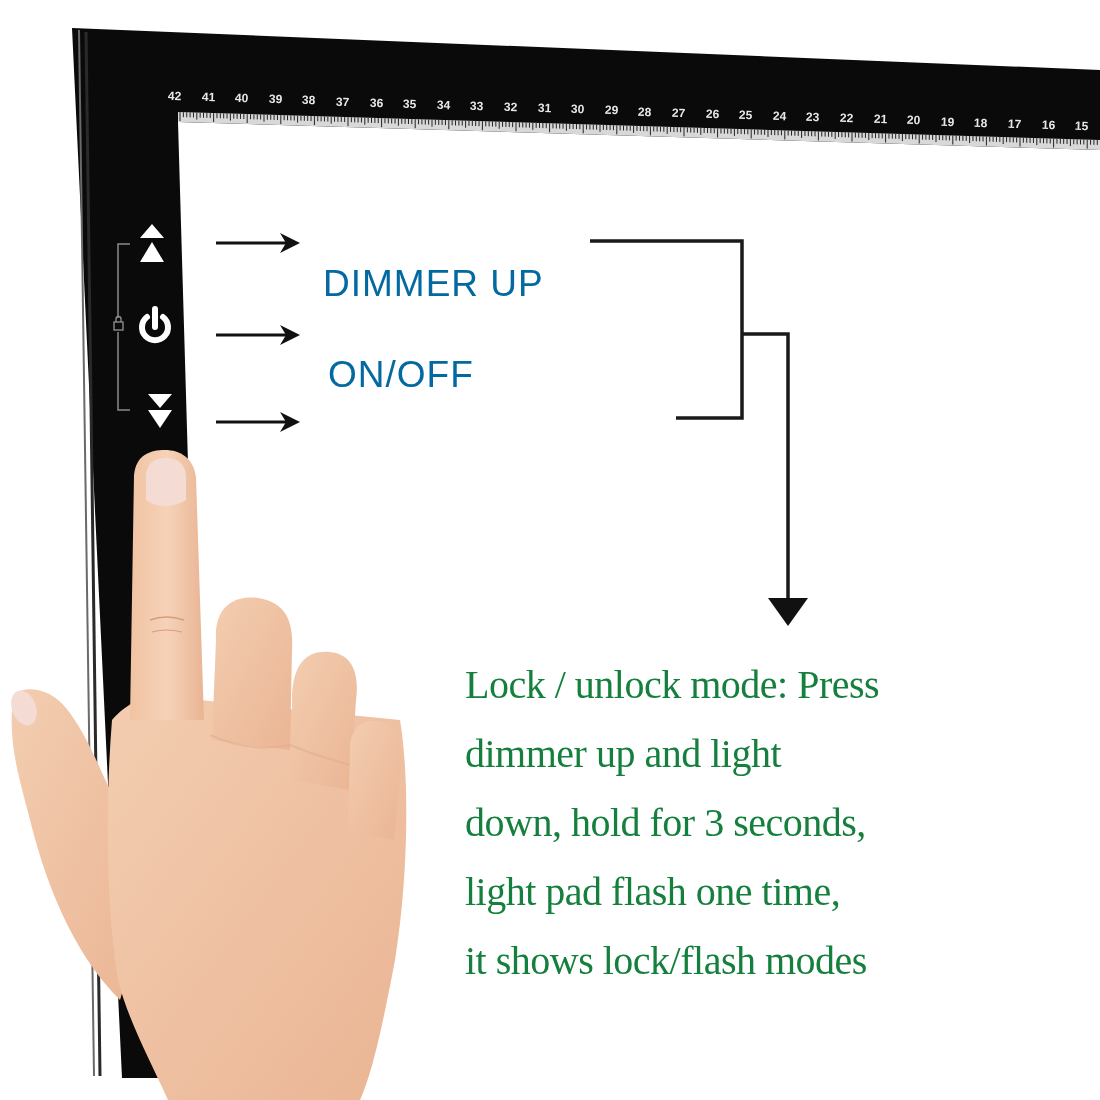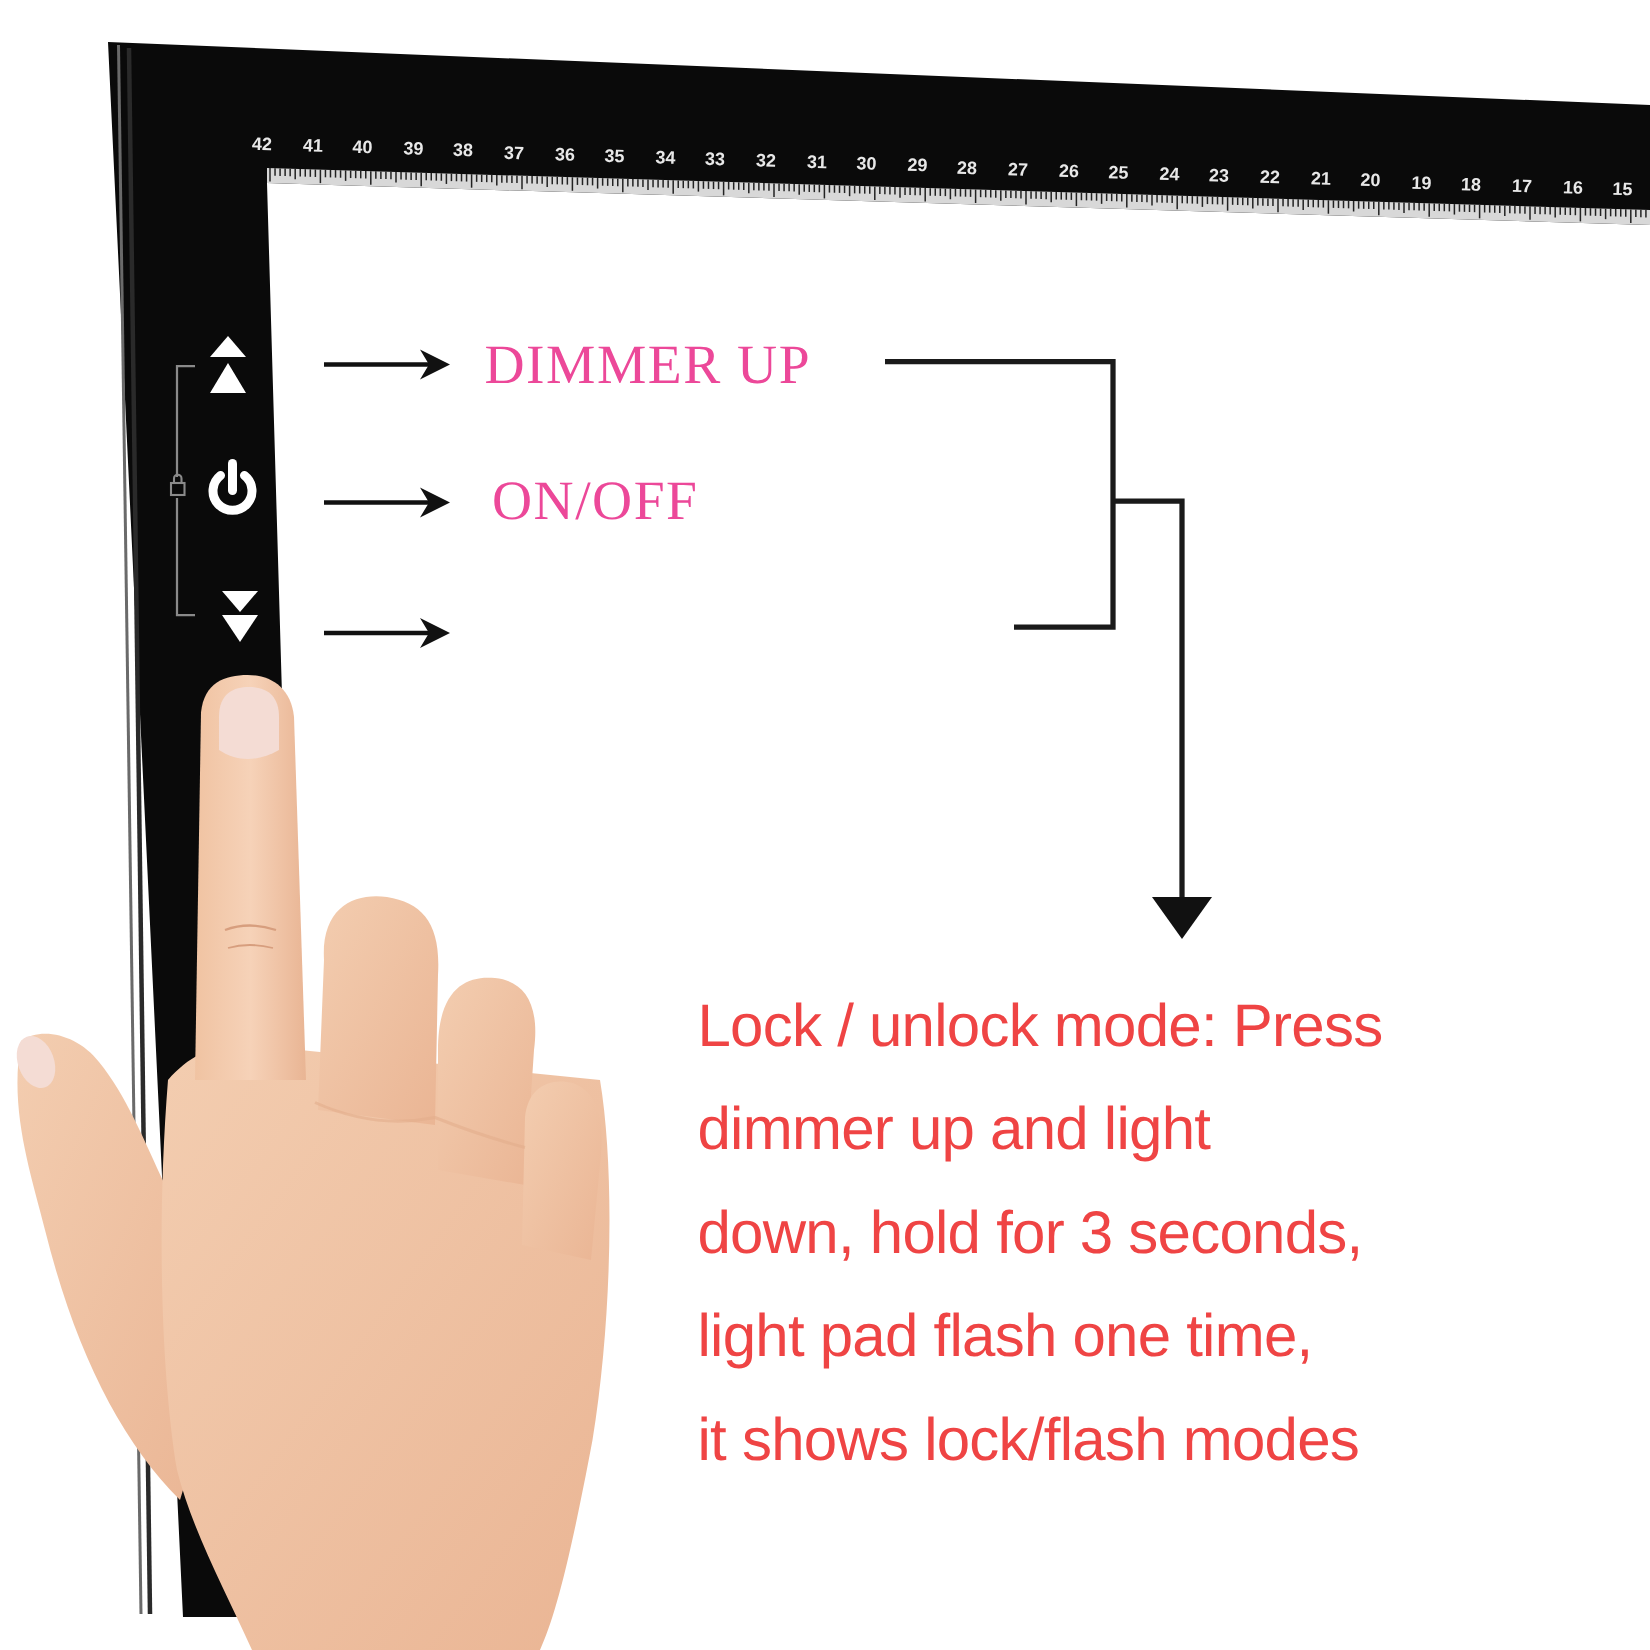"DIMMER UP" .label { color: #ec4899 -> #0369a1; font-family: Liberation Serif, serif -> Liberation Sans, sans-serif; margin-top: none -> 40px }
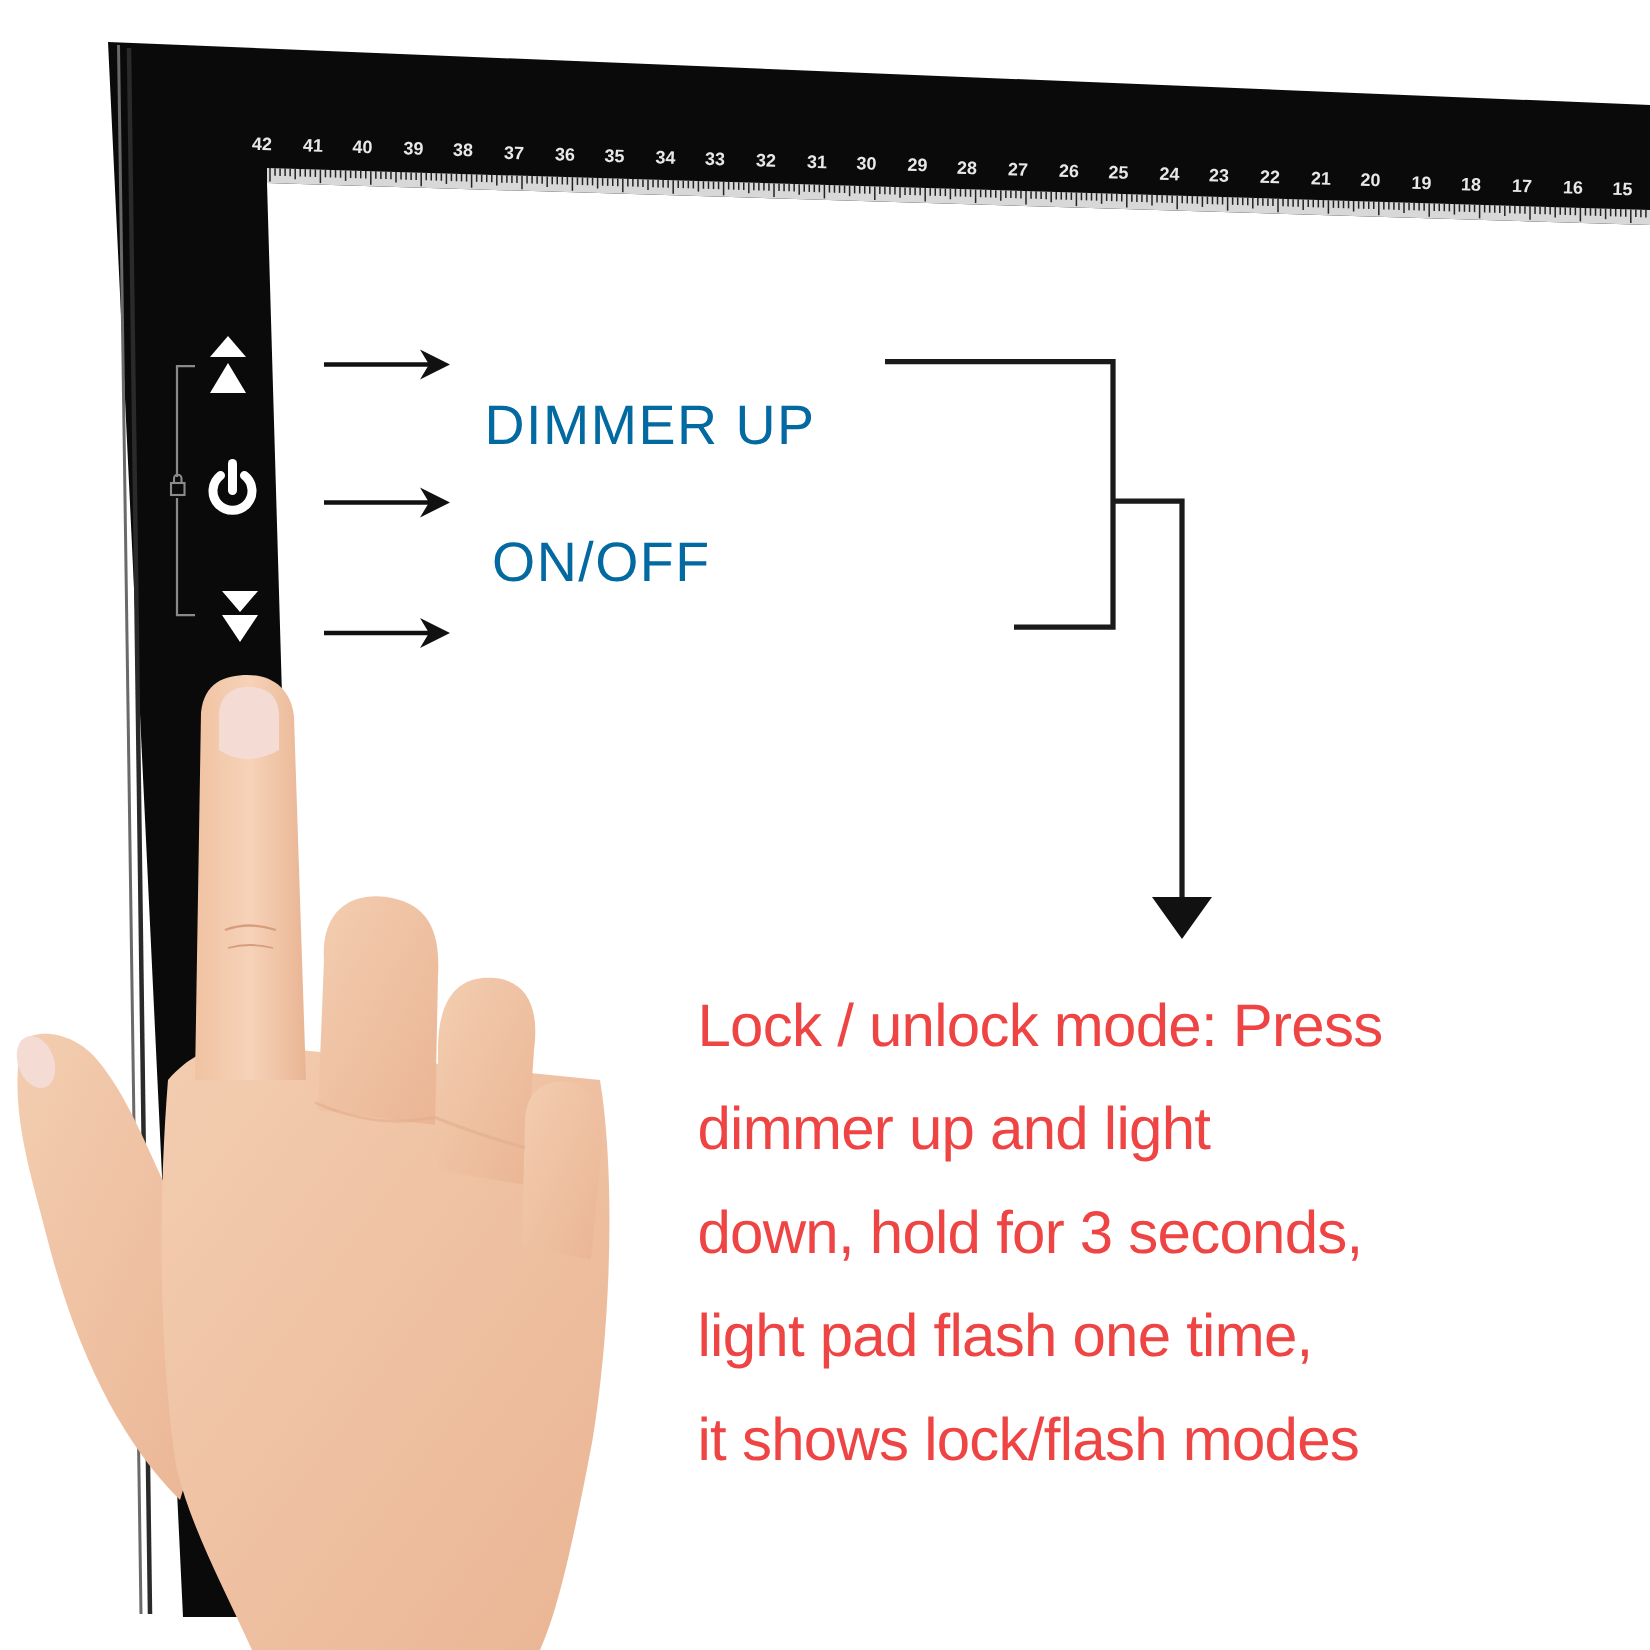"Lock / unlock mode: Press" .desc { color: #ef4444 -> #15803d; font-family: Liberation Sans, sans-serif -> Liberation Serif, serif }
